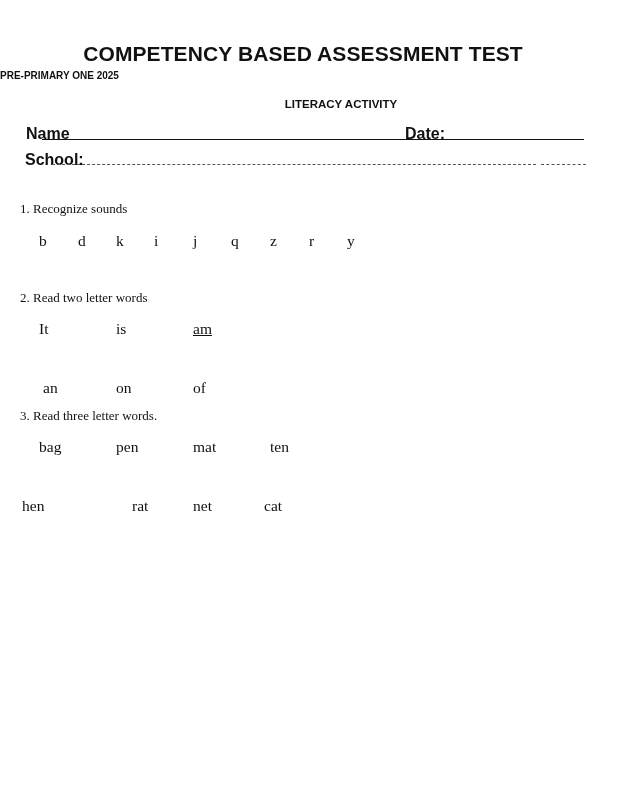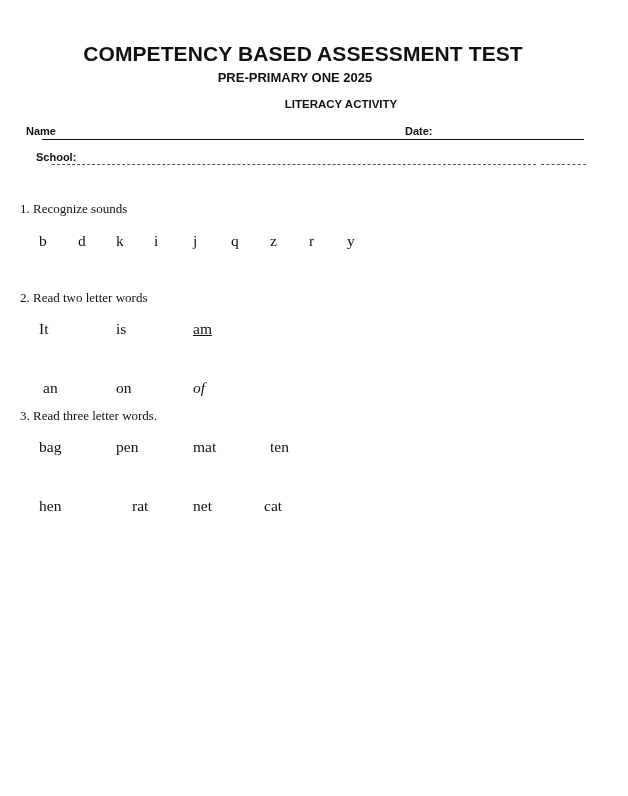"PRE-PRIMARY ONE 2025" .subtitle { font-size: 13px -> 10px; text-align: center -> left }
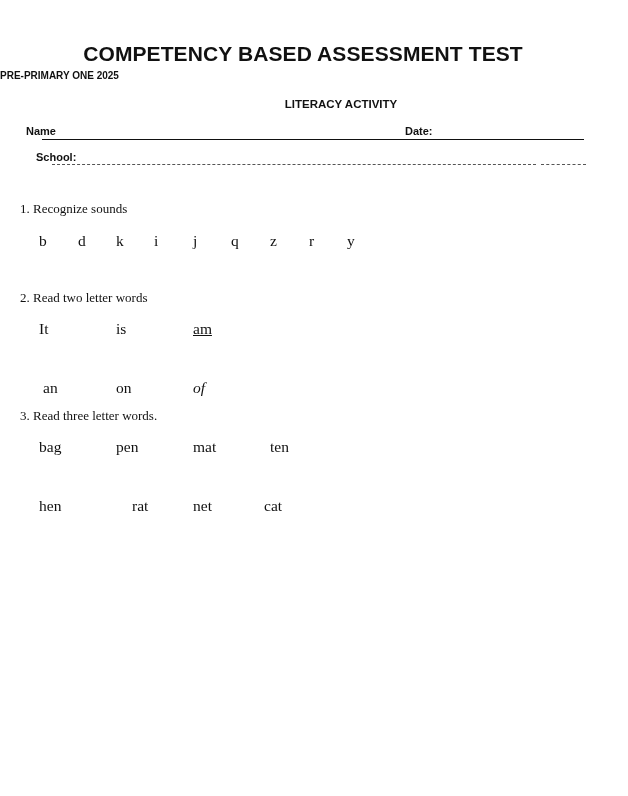"Name" .lbl { font-size: 11px -> 16px }
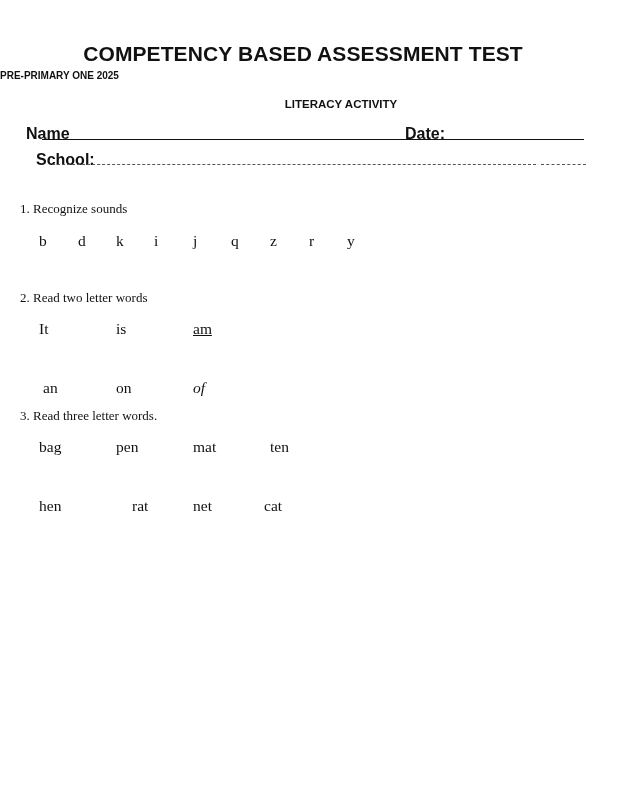"School:" div.abs { left: 16px -> 5px }
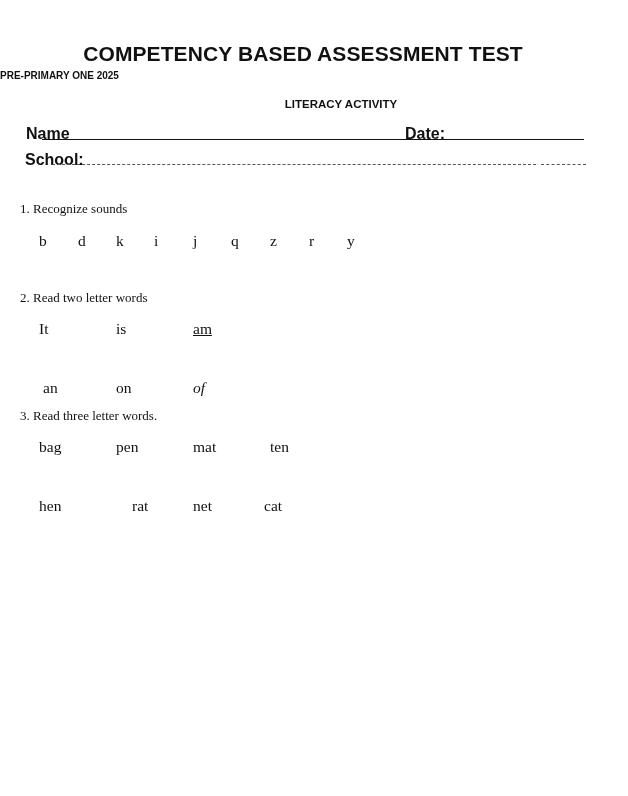"of" div.abs { font-style: italic -> none }
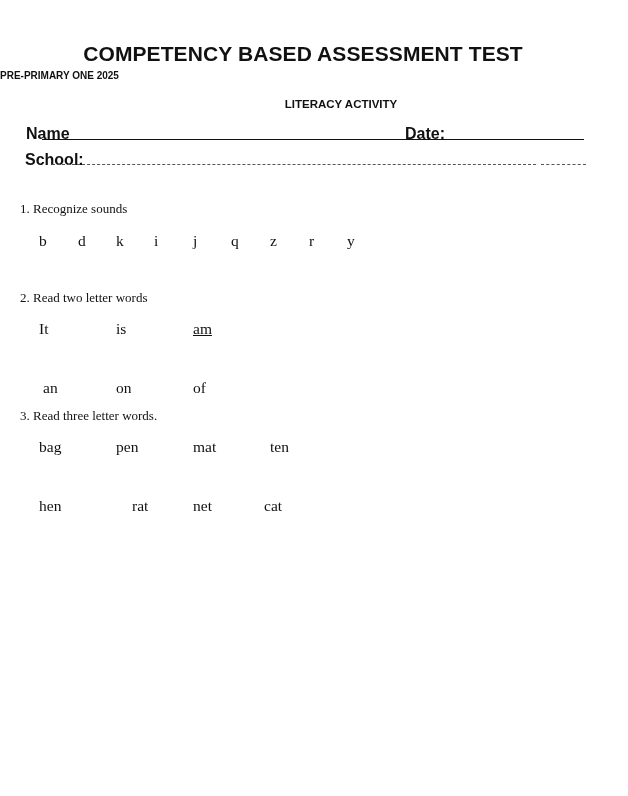"hen" div.abs { left: 39px -> 22px }
